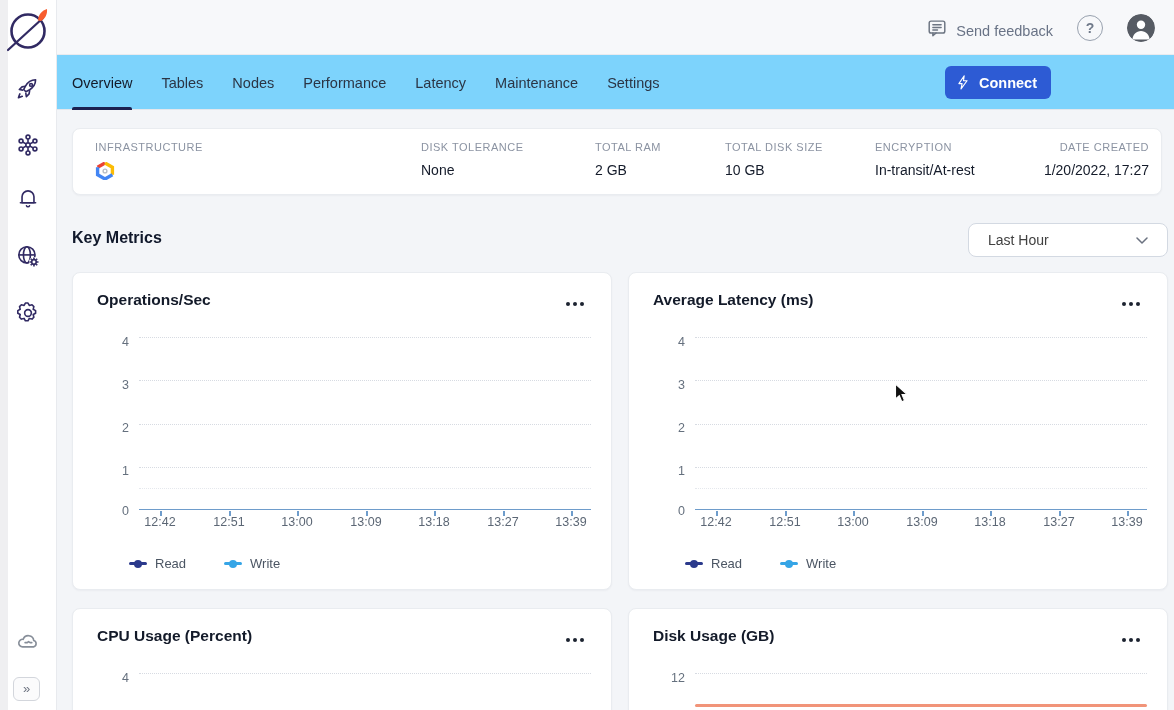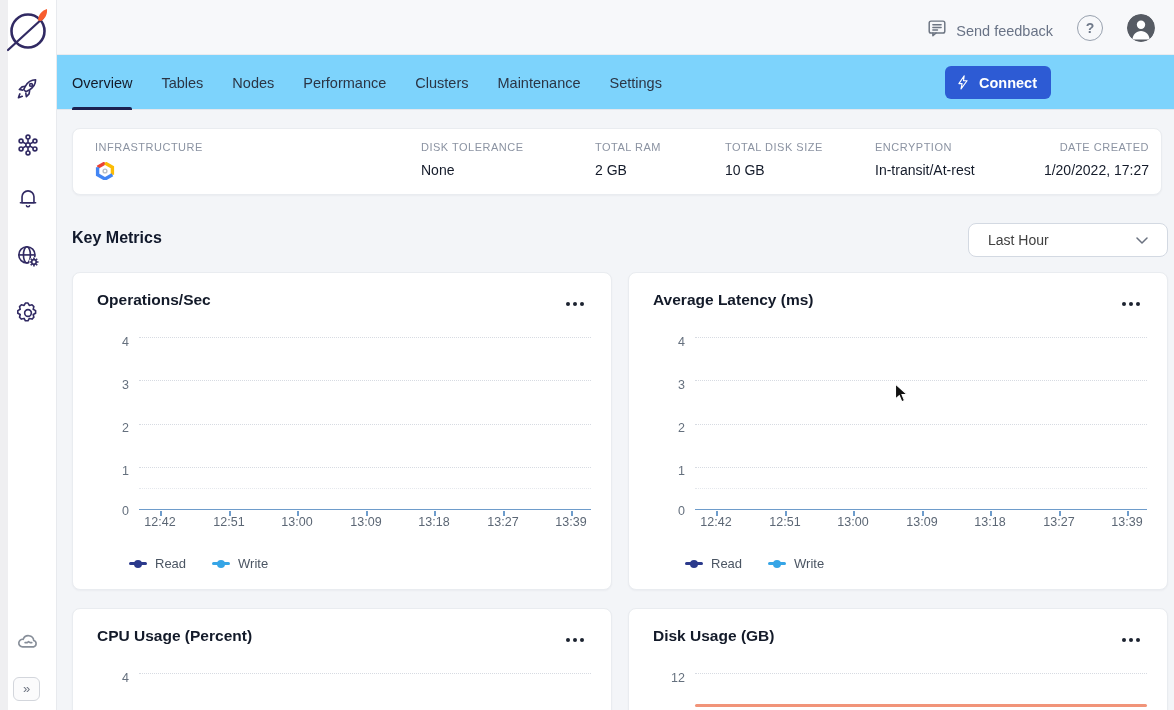"Clusters" div.tab { text: Clusters -> Latency }
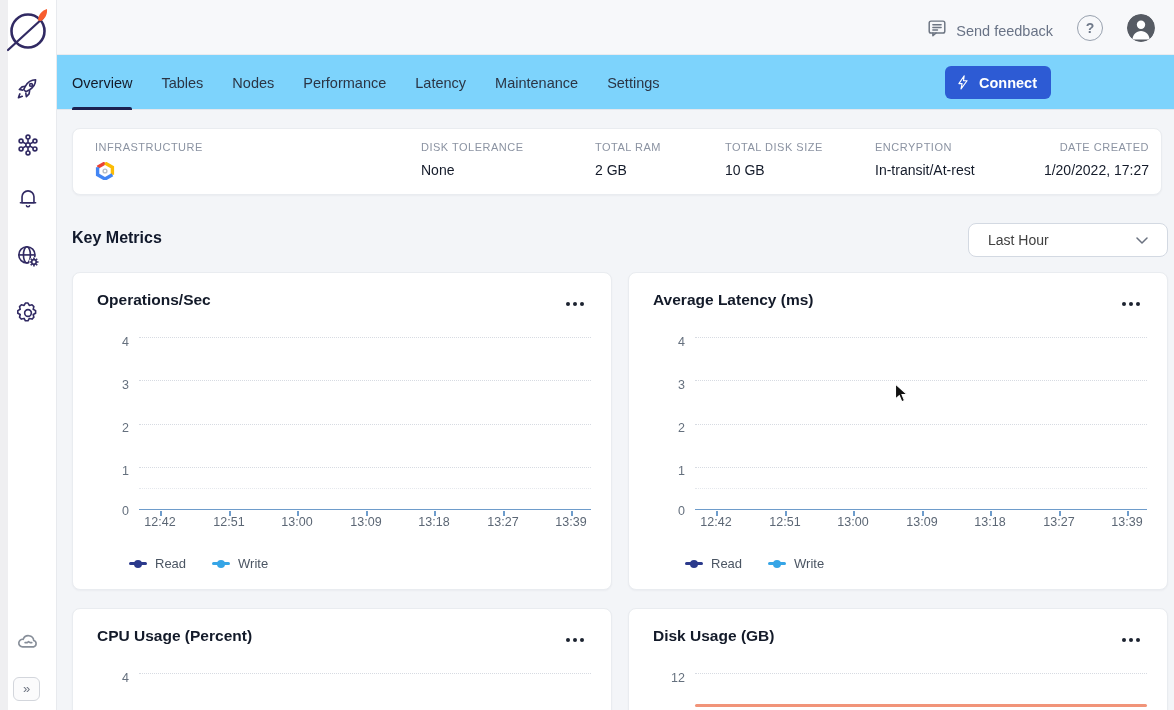"Read" .legend { gap: 26px -> 38px }
